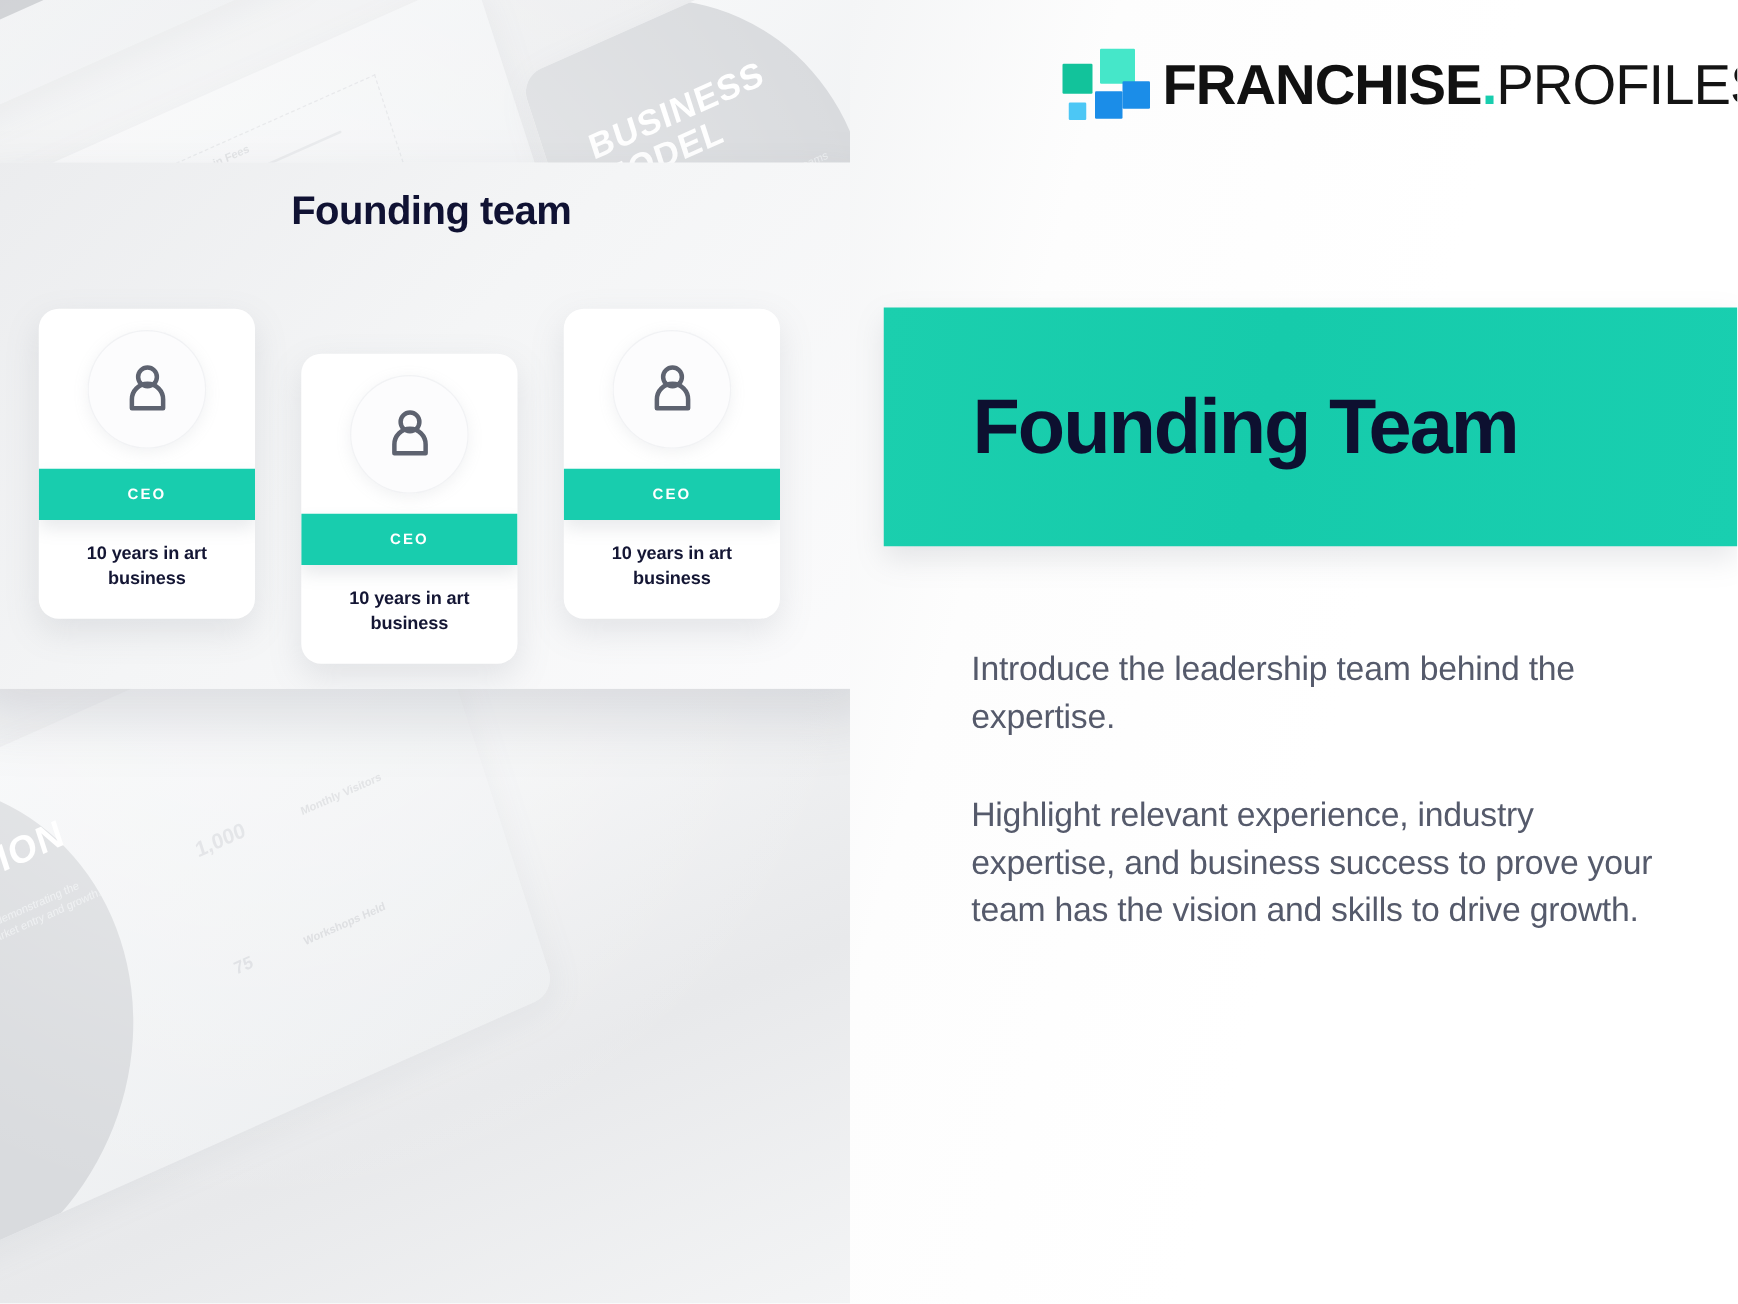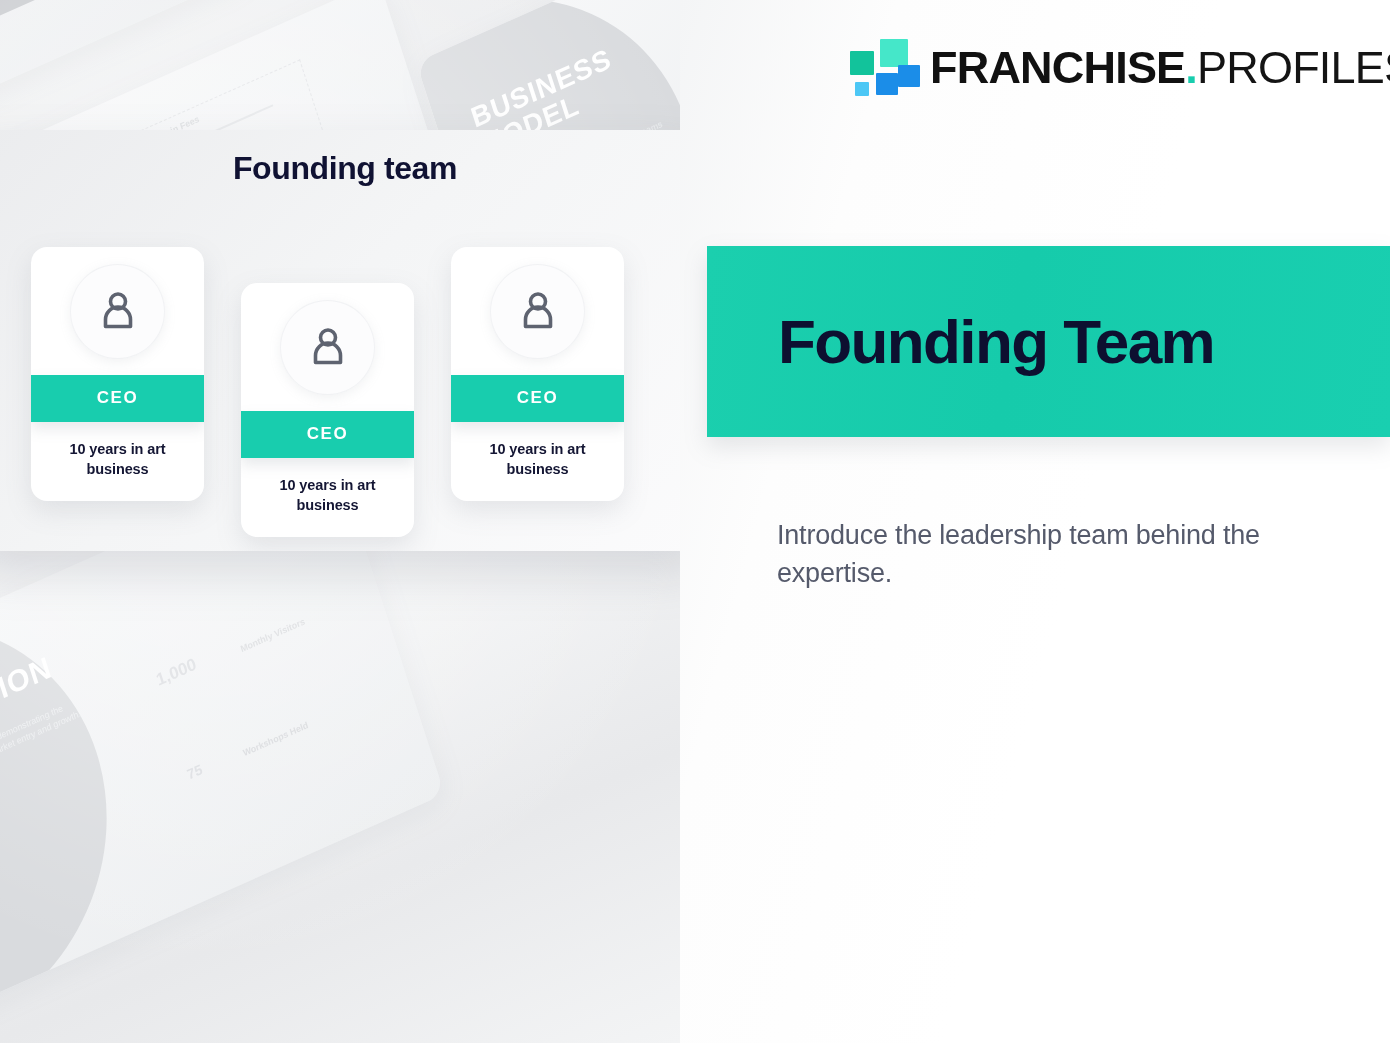"CEO" .role-band { font-size: 17px -> 12px }
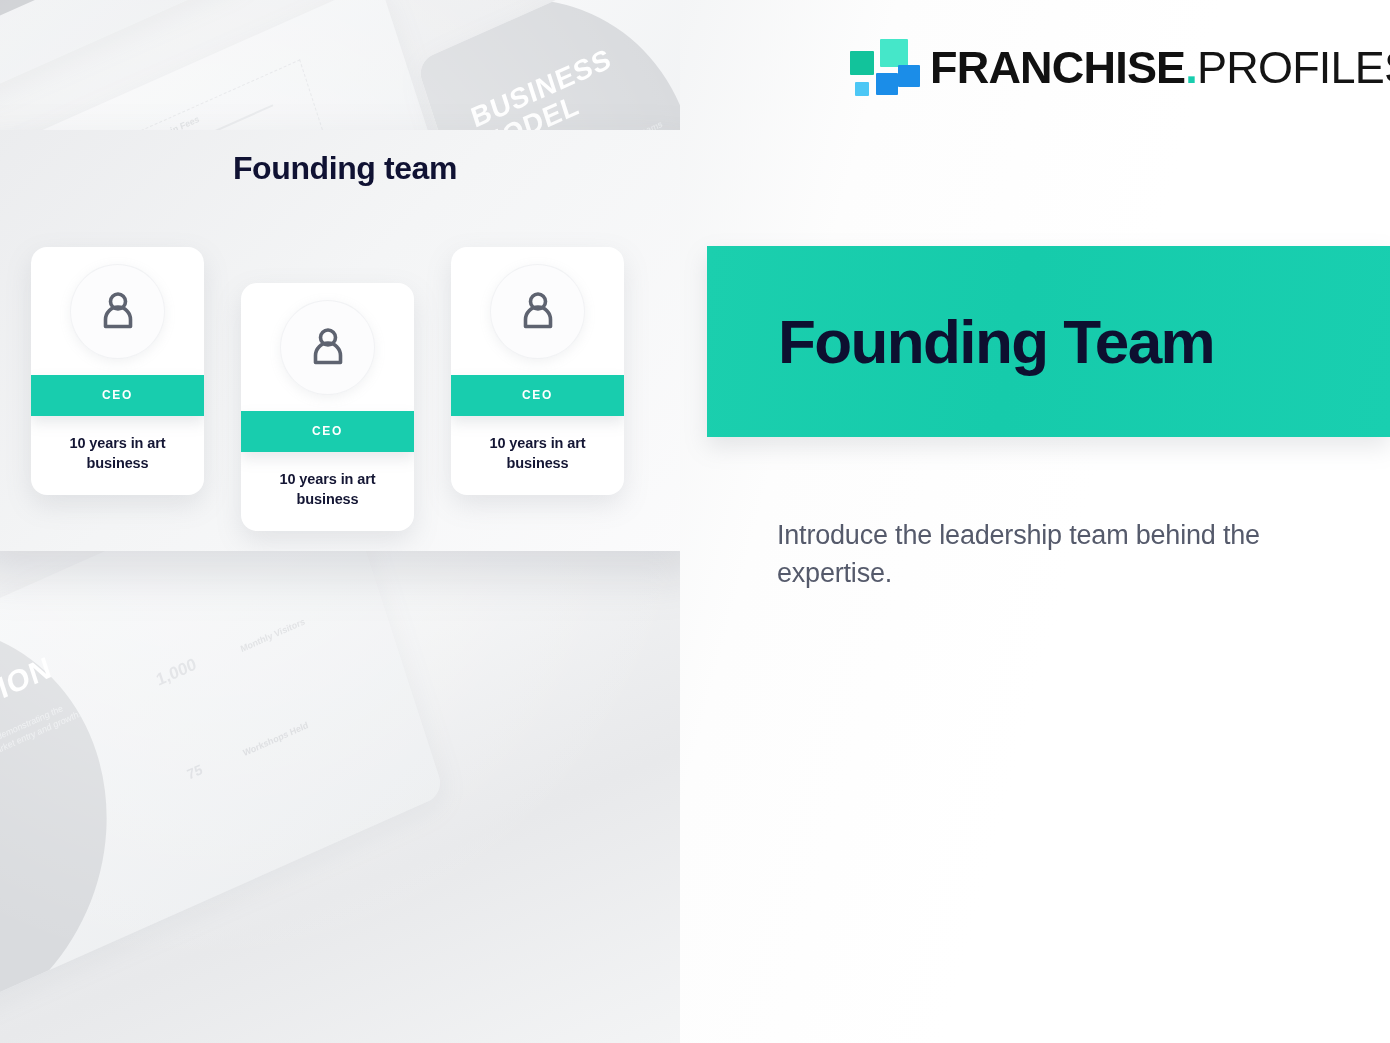"Highlight relevant experience, industry" p { html: none -> <p>Highlight relevant experience, industry expertise, and business success to prove your team has the vision and skills to drive growth.</p> }
